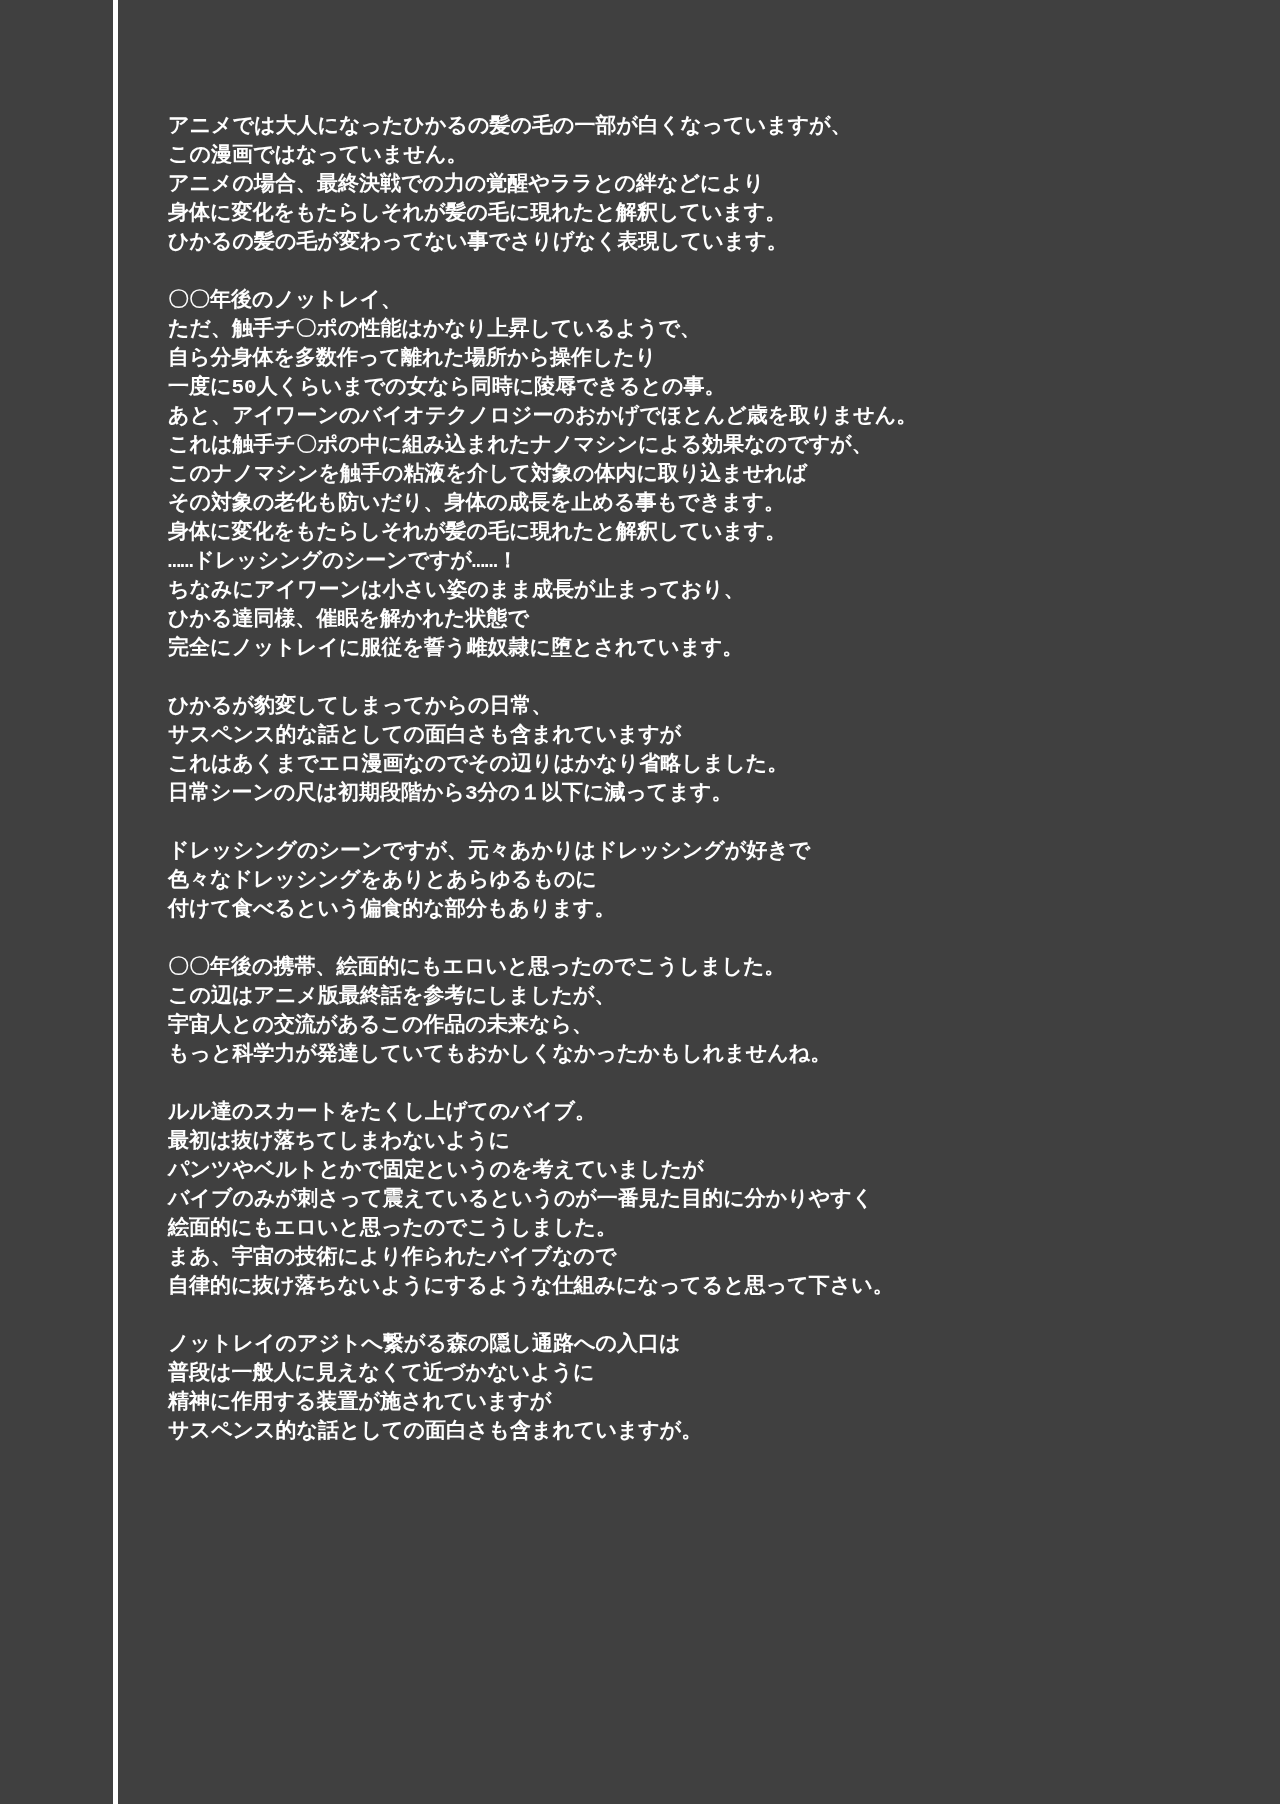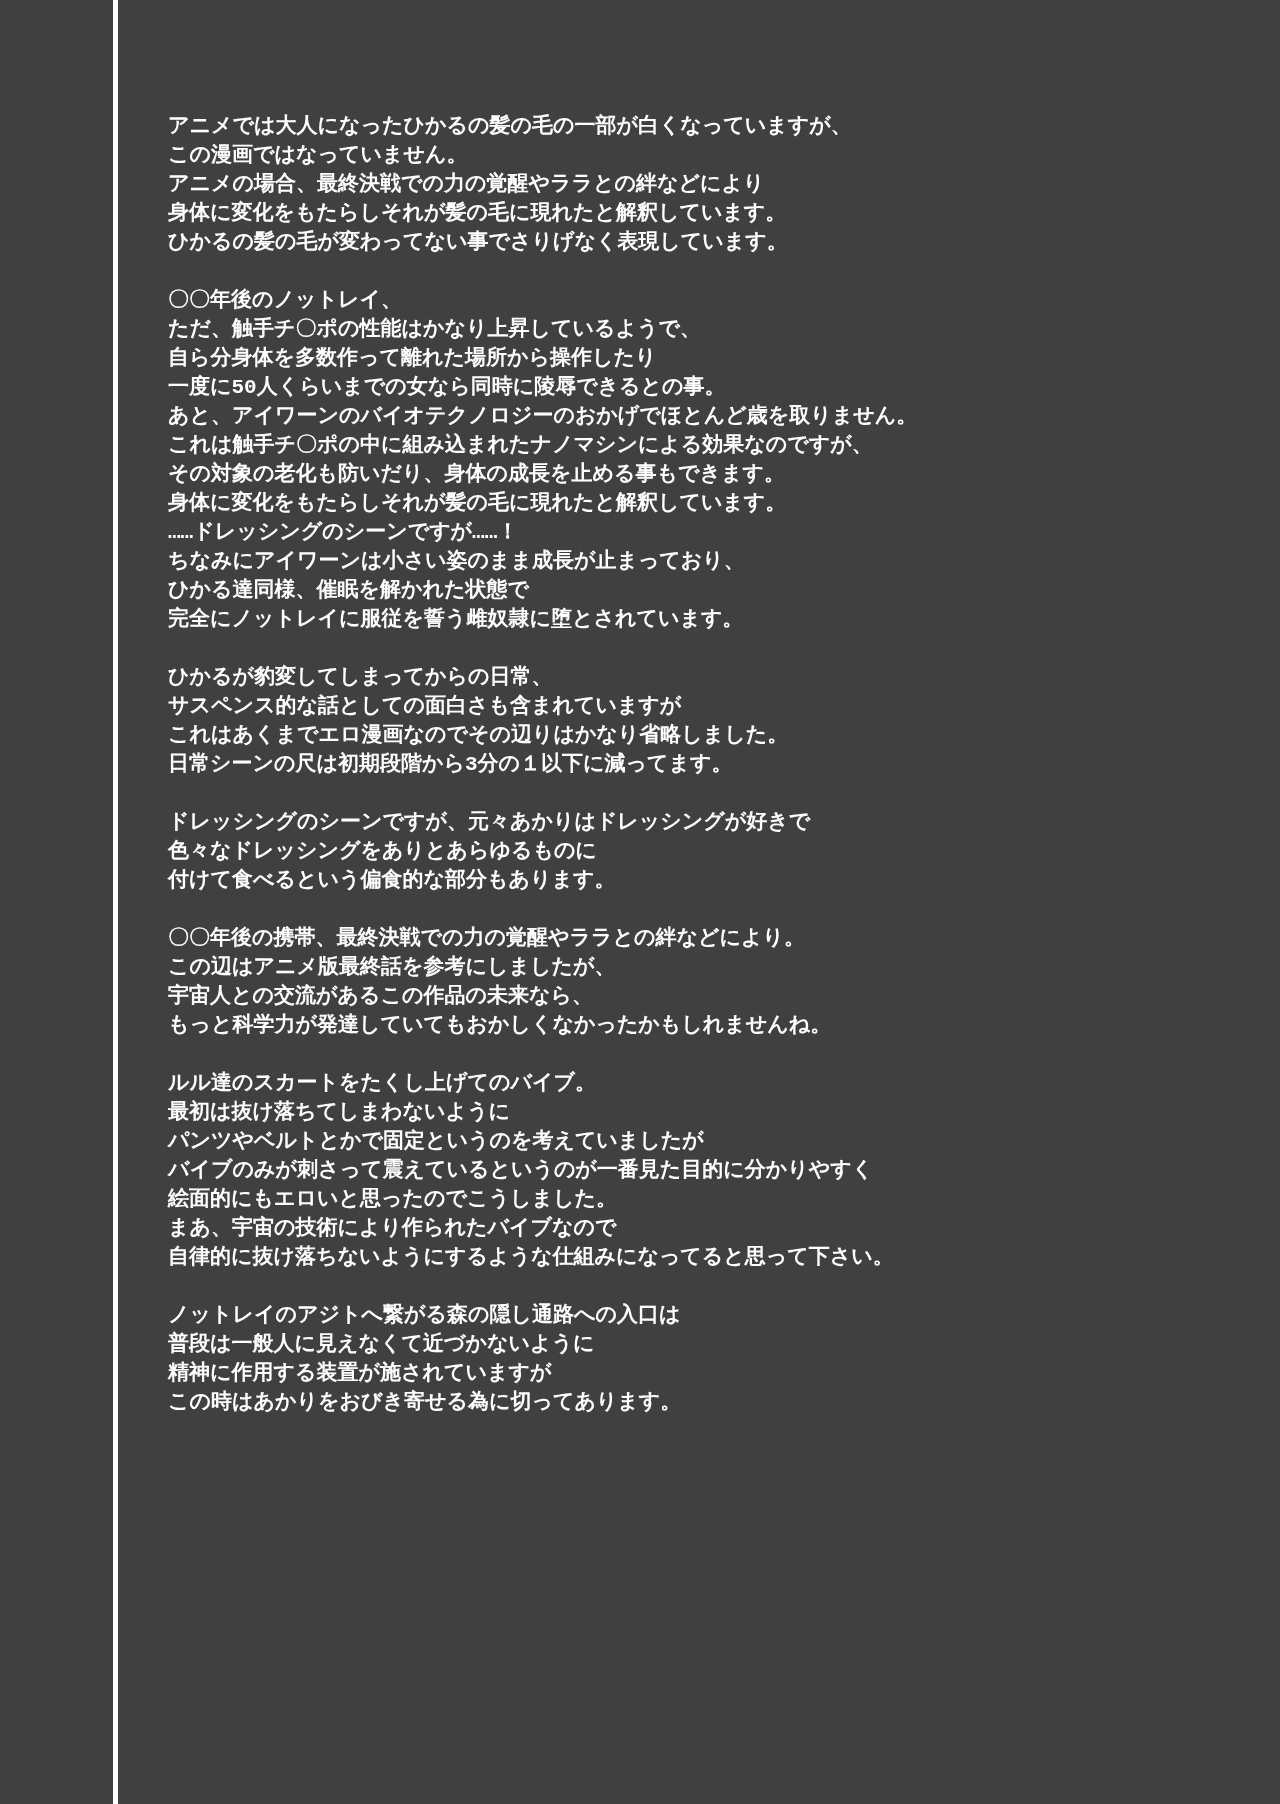"このナノマシンを触手の粘液を介して対象の体内に取り込ませれば" div.line { html: none -> <div>このナノマシンを触手の粘液を介して対象の体内に取り込ませれば</div> }
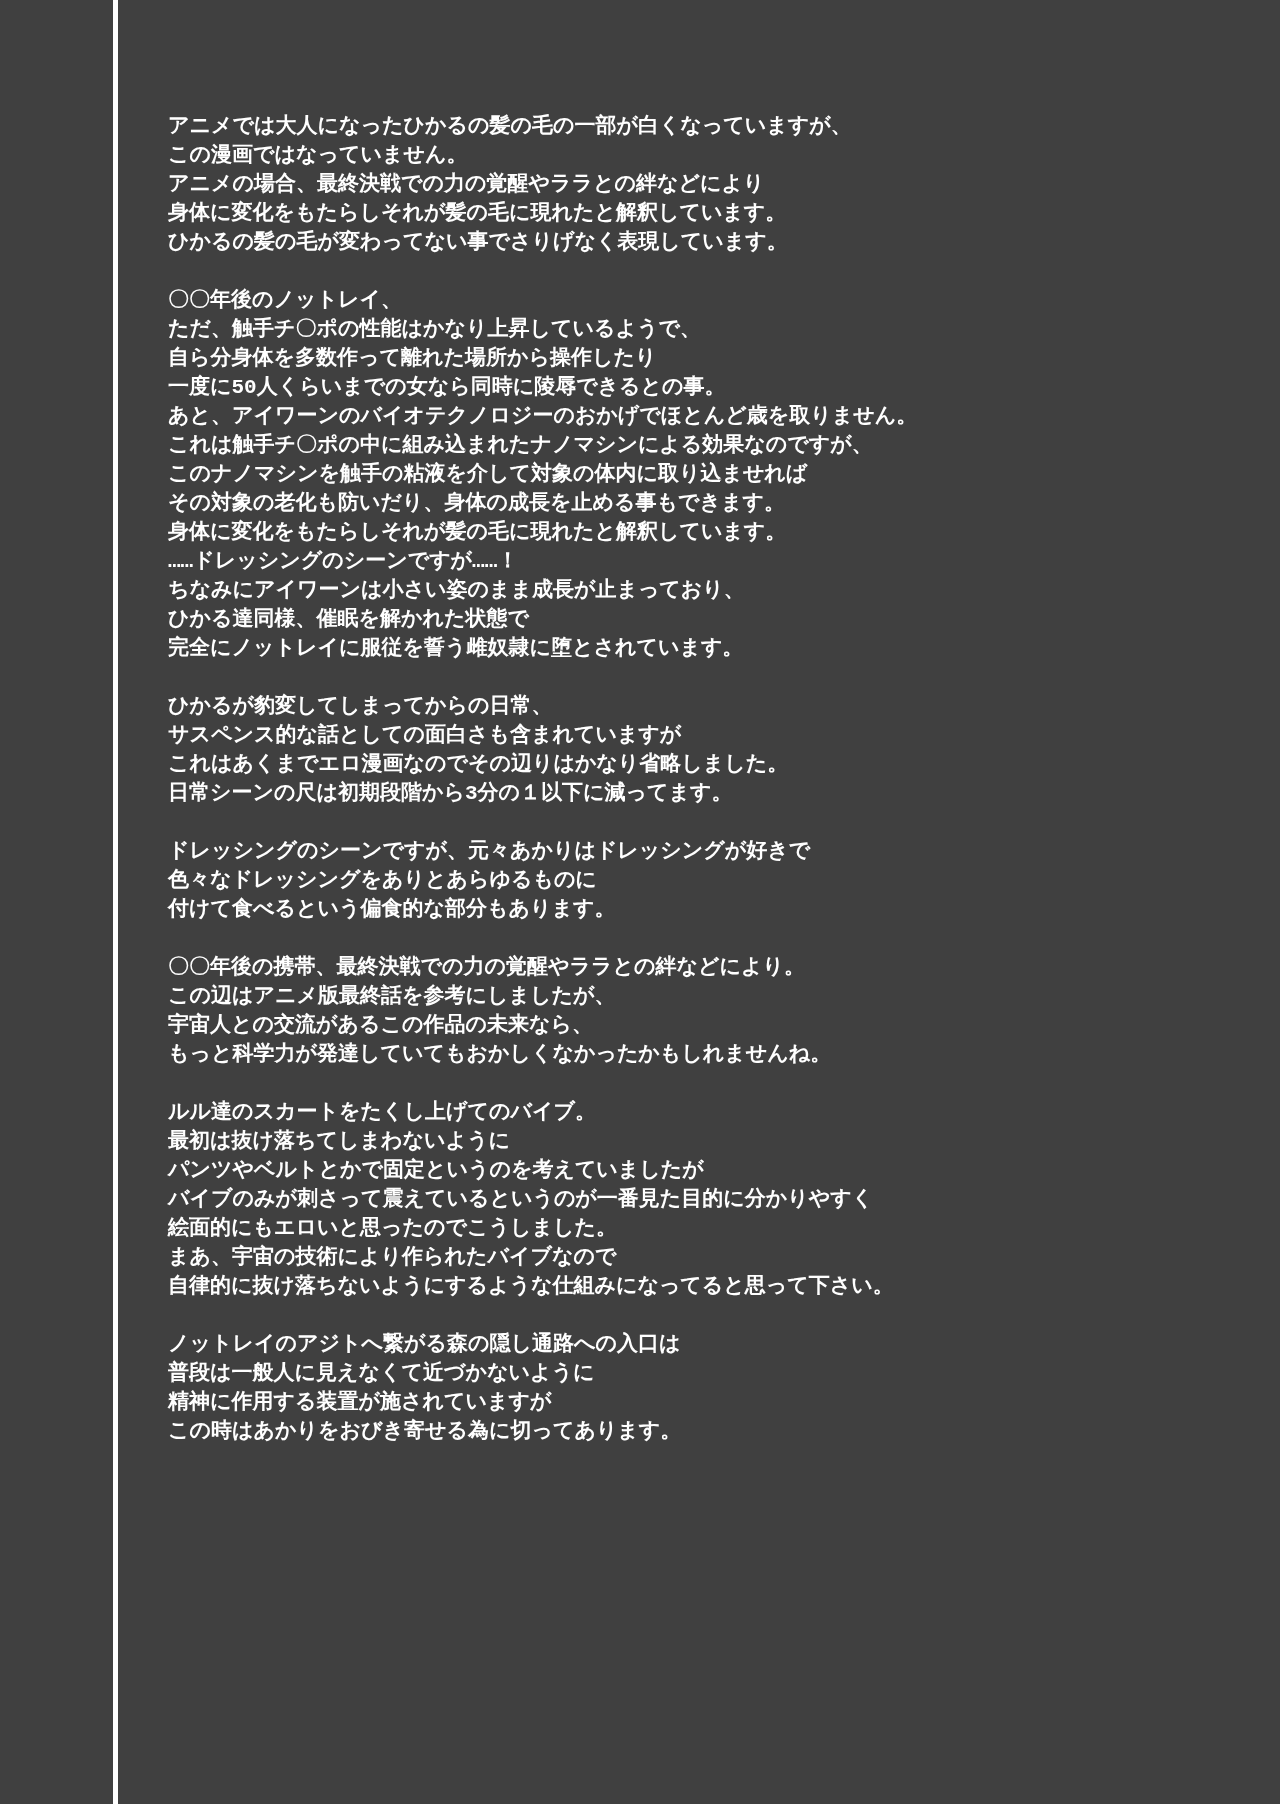"〇〇年後の携帯、最終決戦での力の覚醒やララとの絆などにより。" div.line { text: 最終決戦での力の覚醒やララとの絆などにより -> 絵面的にもエロいと思ったのでこうしました }
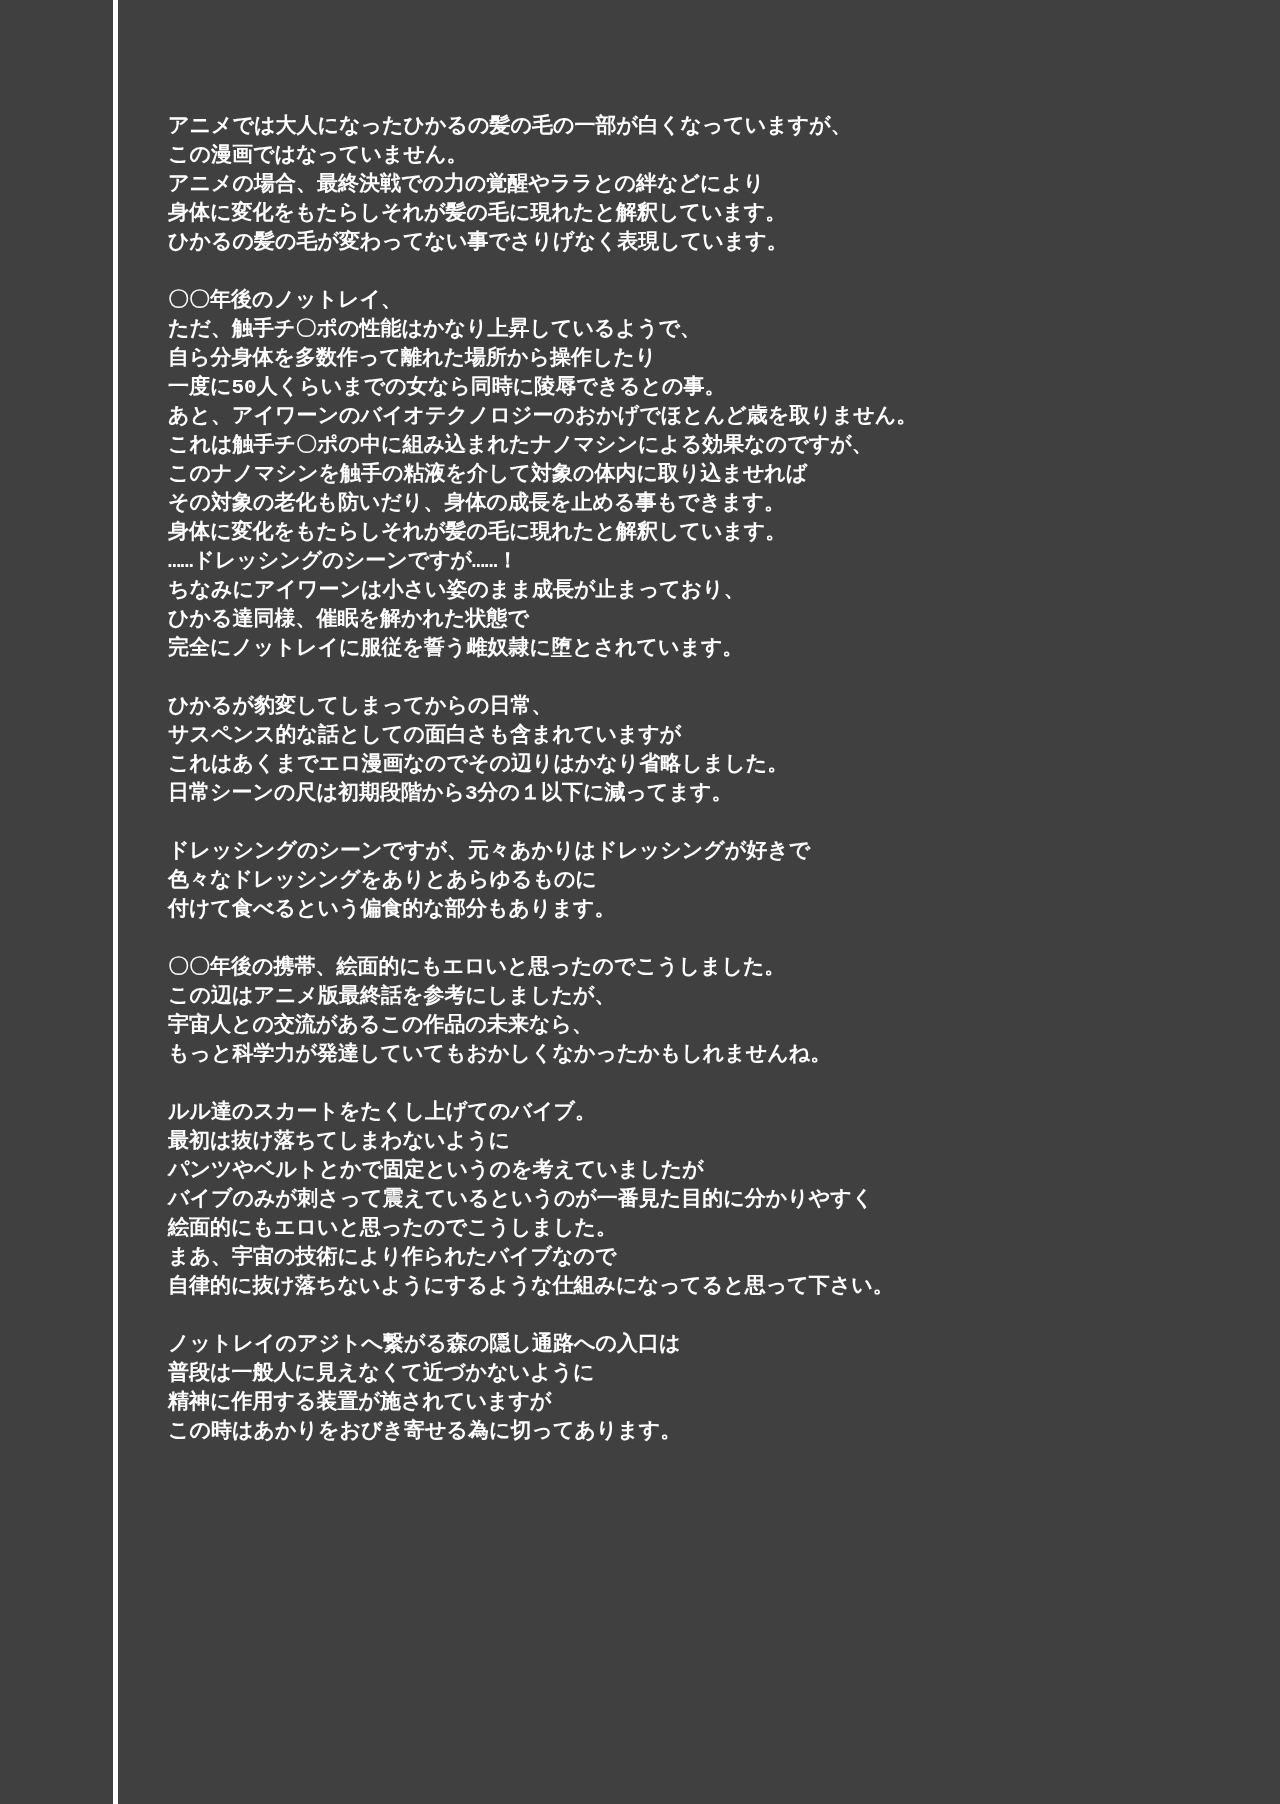"この時はあかりをおびき寄せる為に切ってあります。" div.line { text: この時はあかりをおびき寄せる為に切ってあります -> サスペンス的な話としての面白さも含まれていますが }
